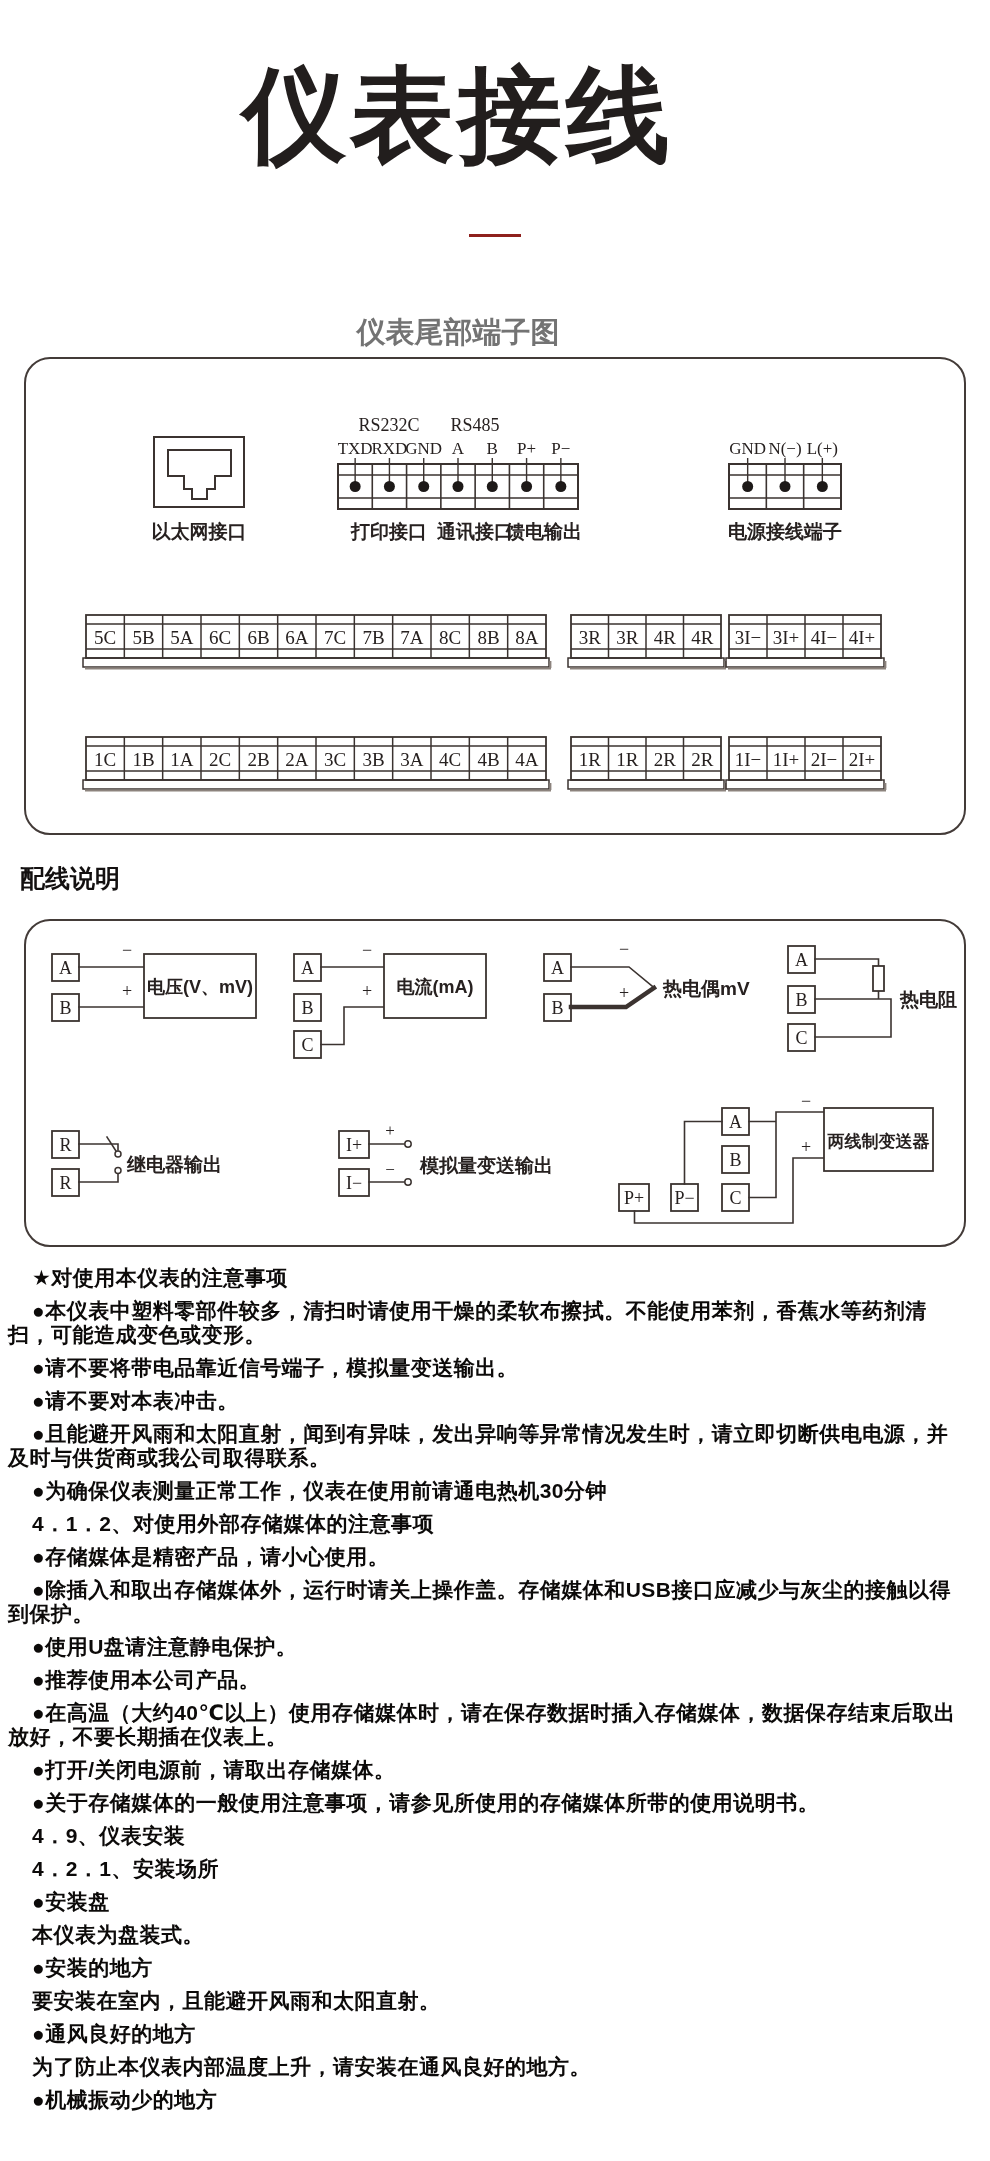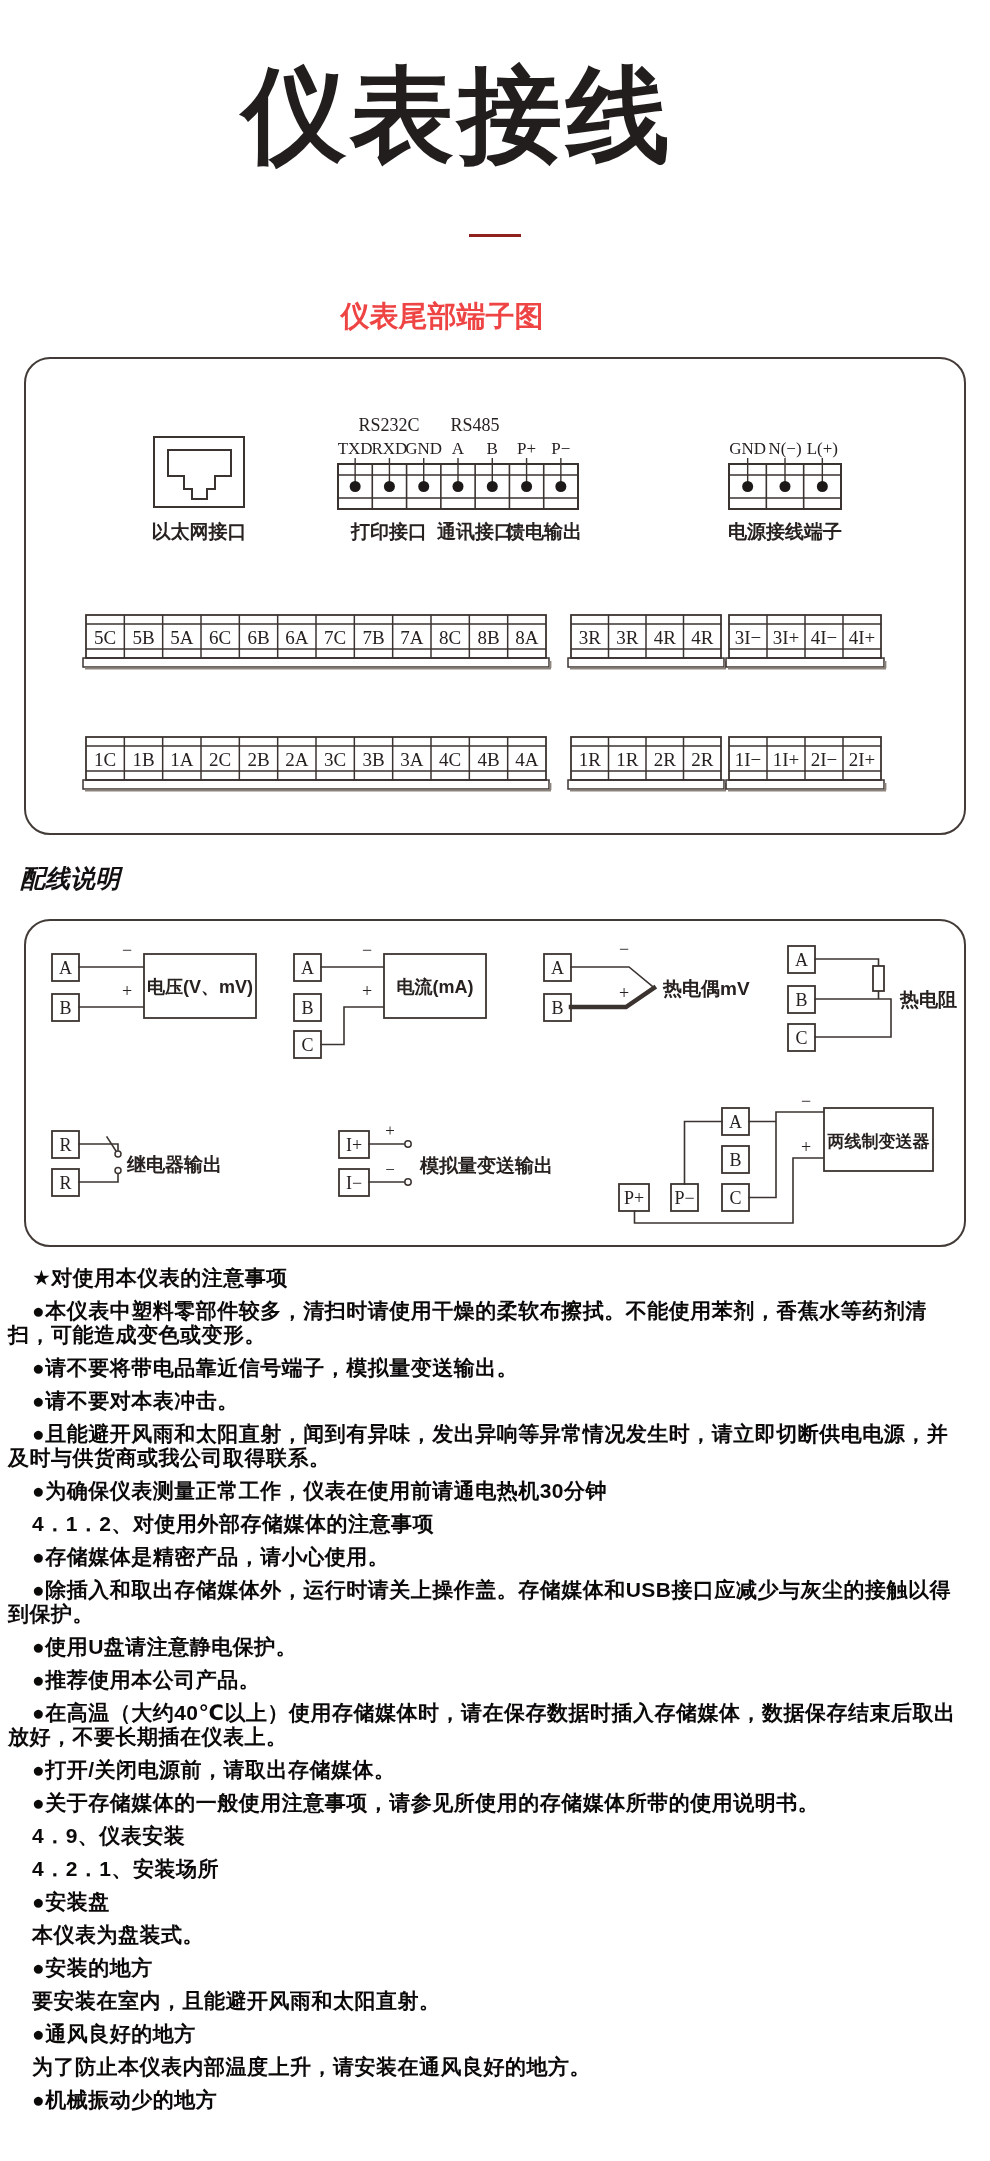"仪表尾部端子图" .sub-title { color: #ef4444 -> #737373; margin: 0 -> 16px }
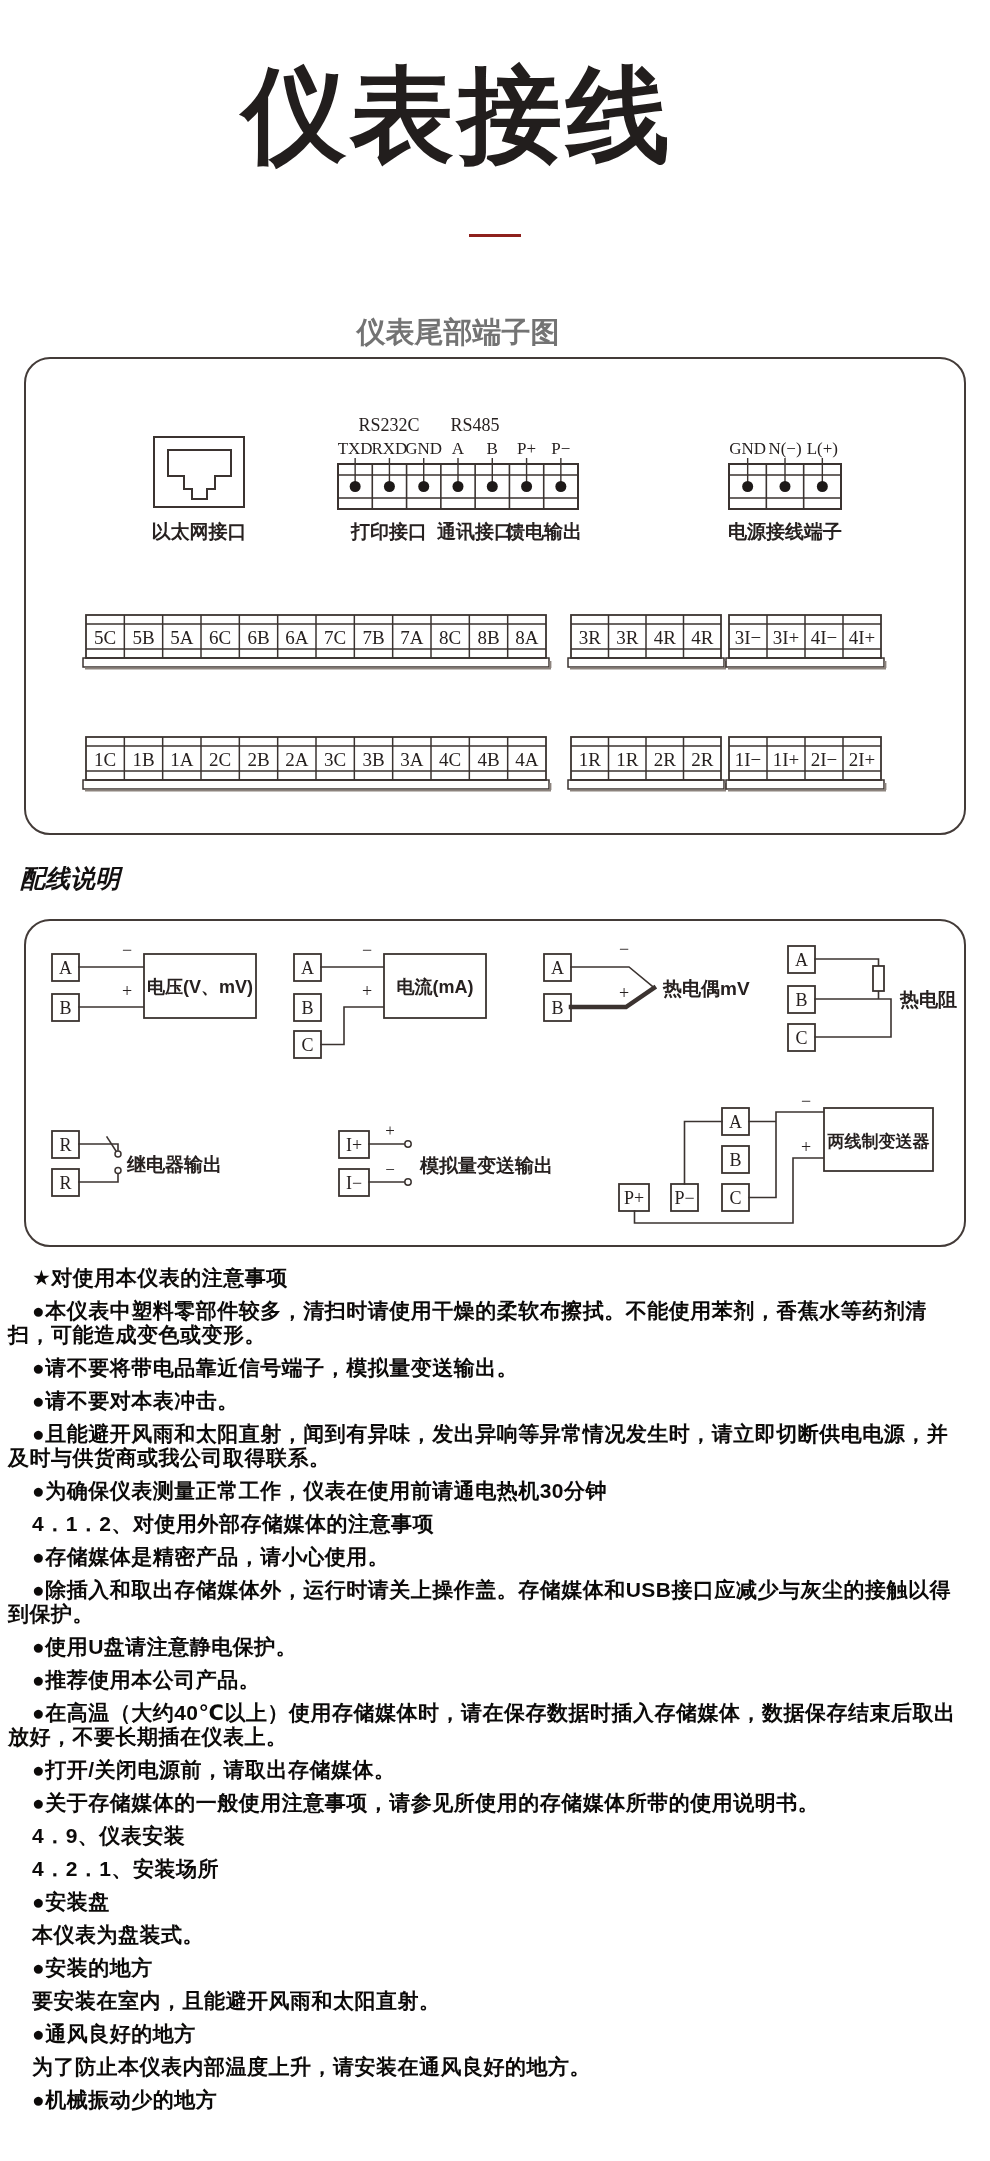"配线说明" .section-title { font-style: italic -> none }
